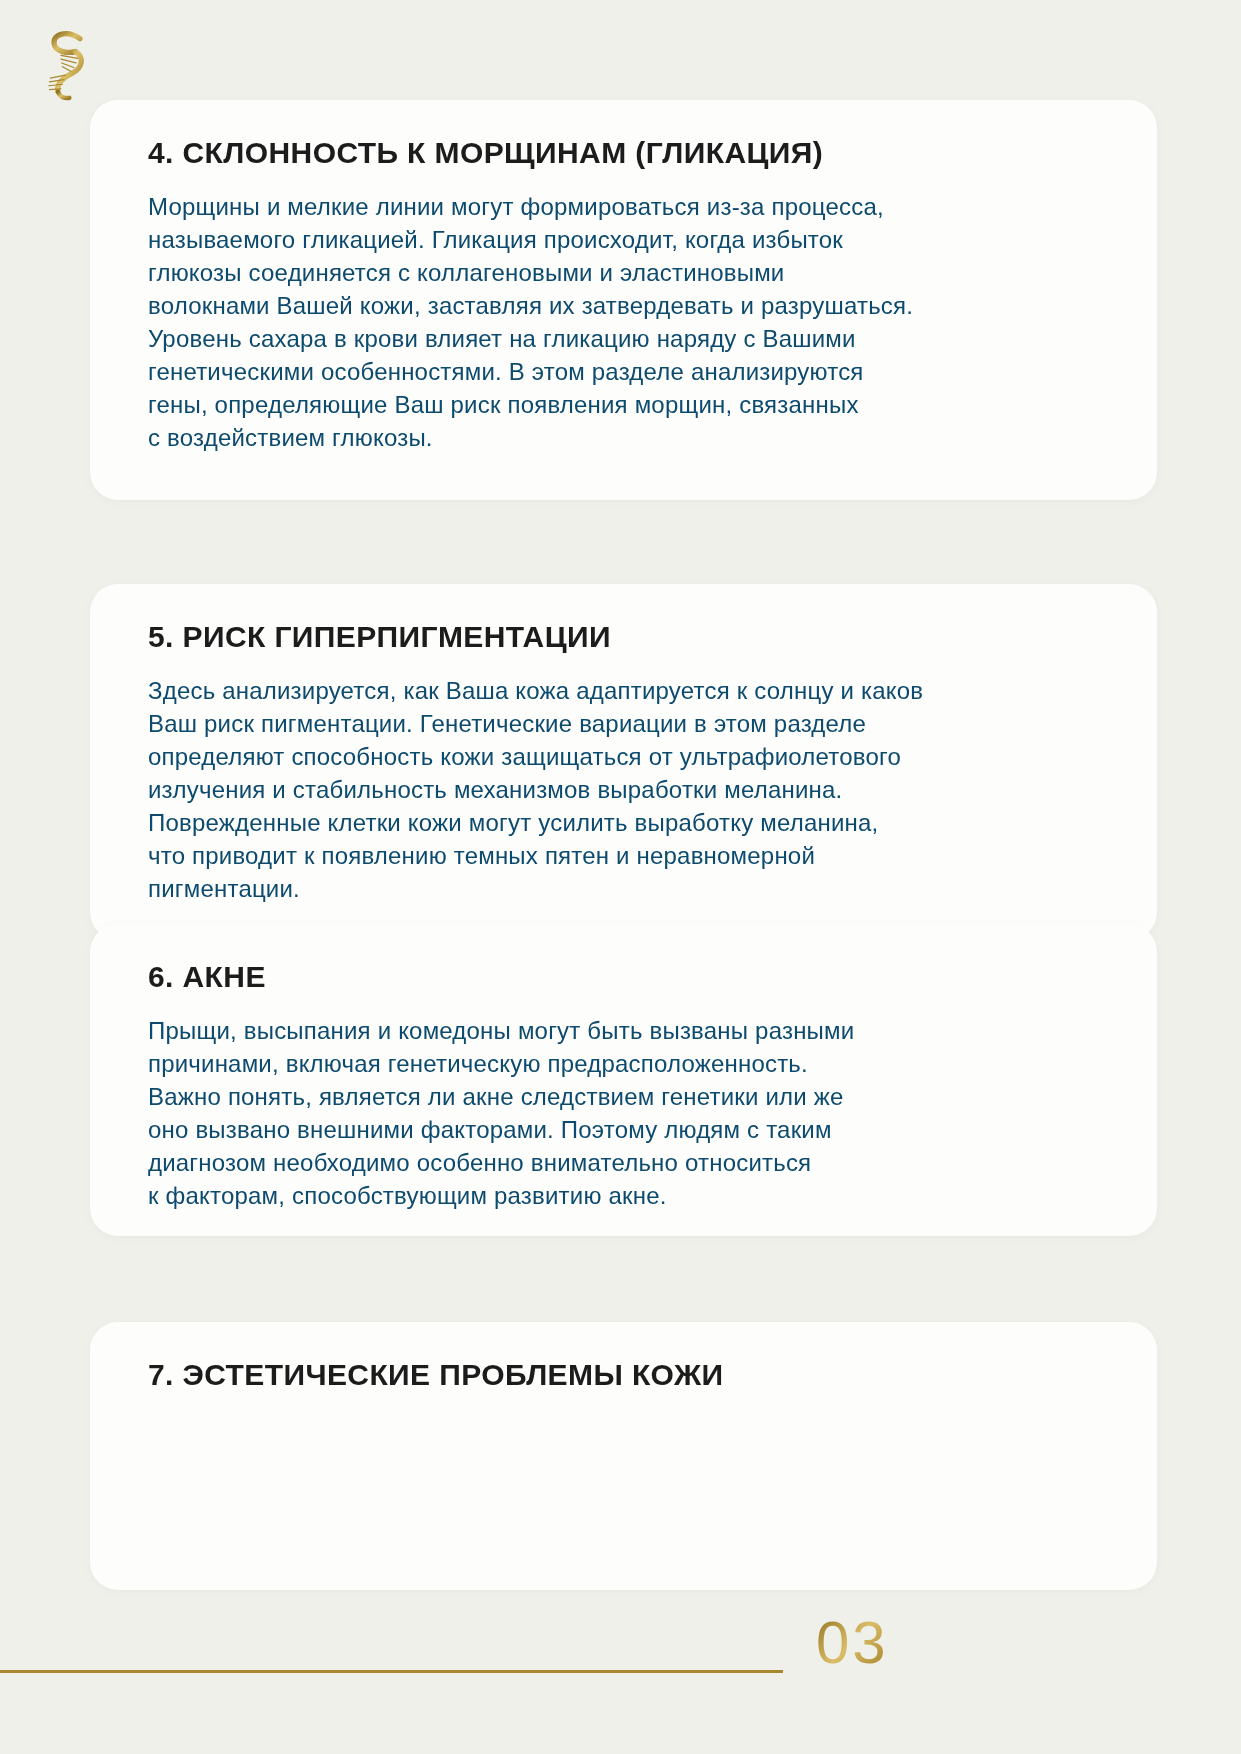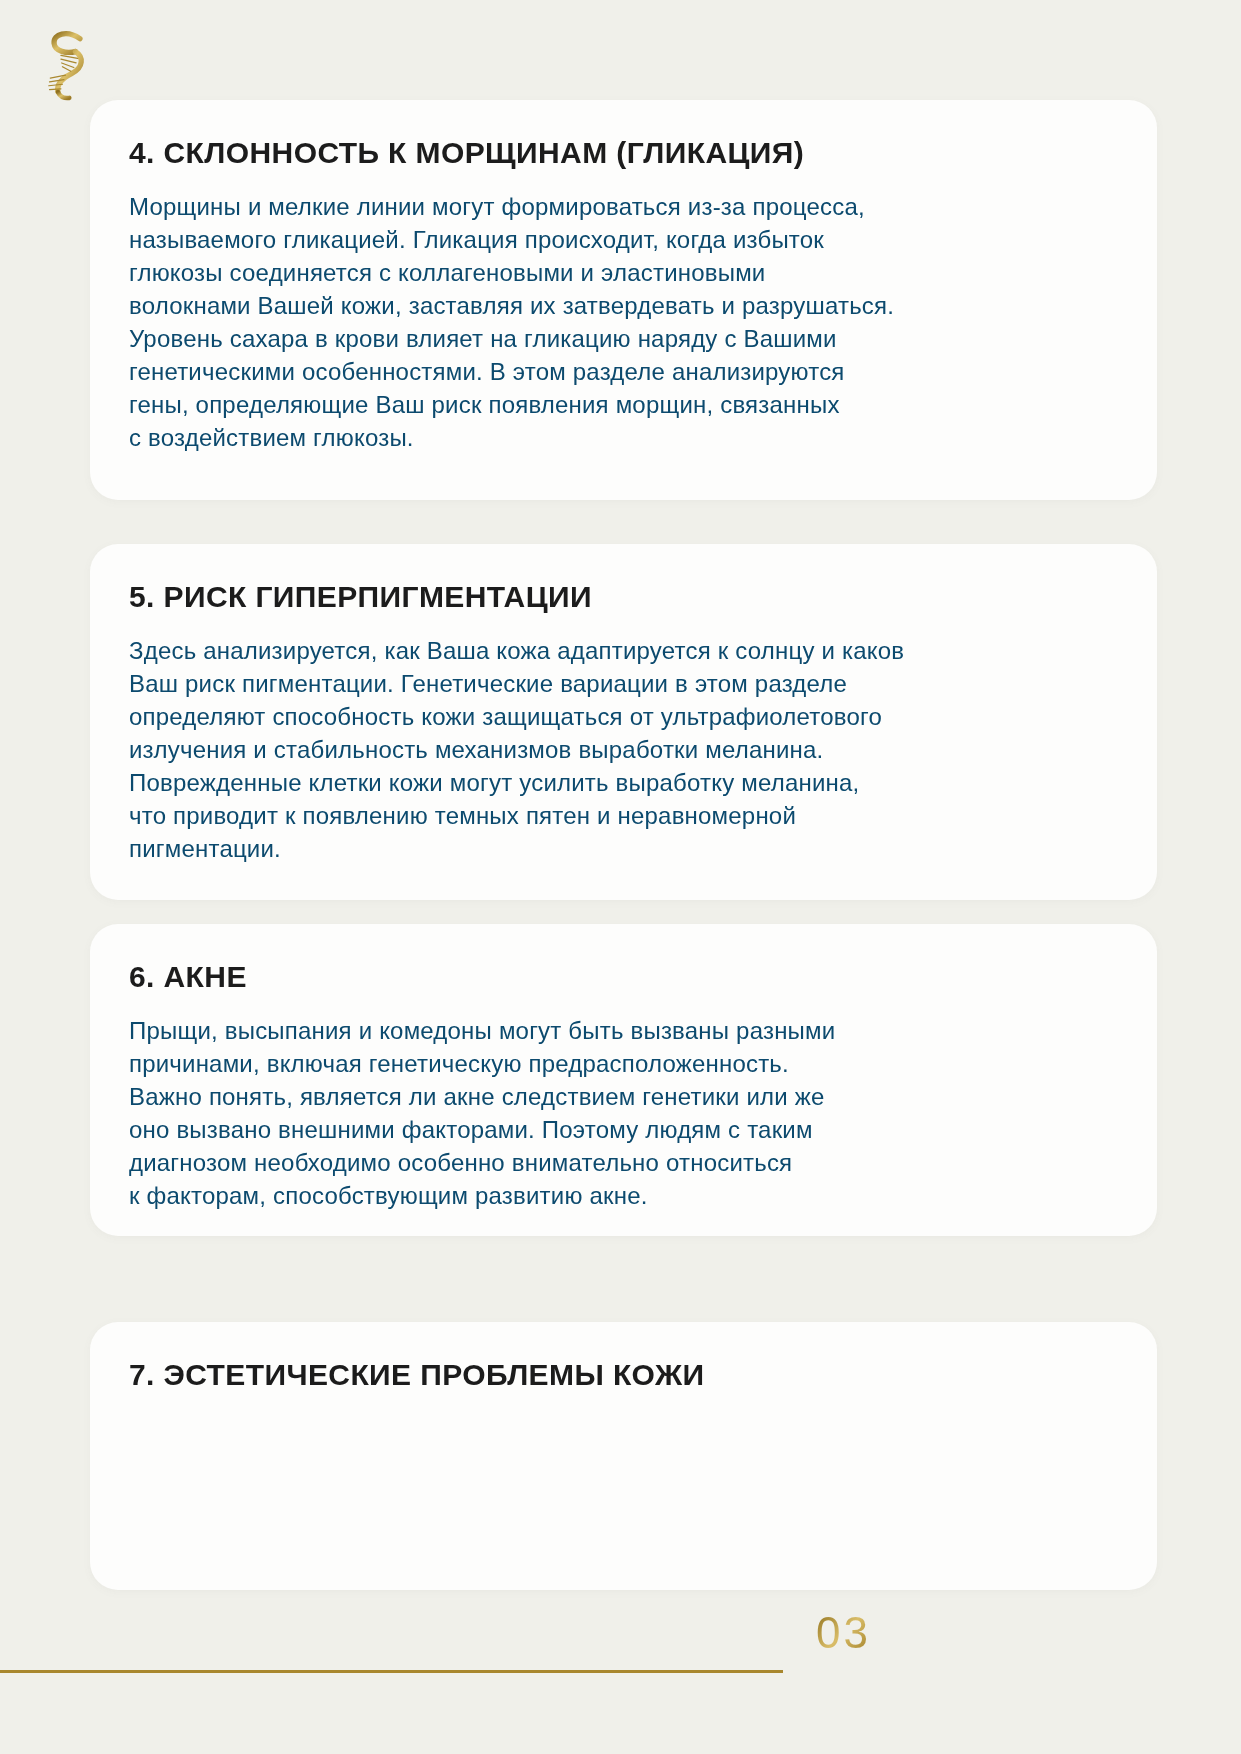"4. СКЛОННОСТЬ К МОРЩИНАМ (ГЛИКАЦИЯ)" .card { padding: 36px 56px 0 39px -> 36px 56px 0 58px }
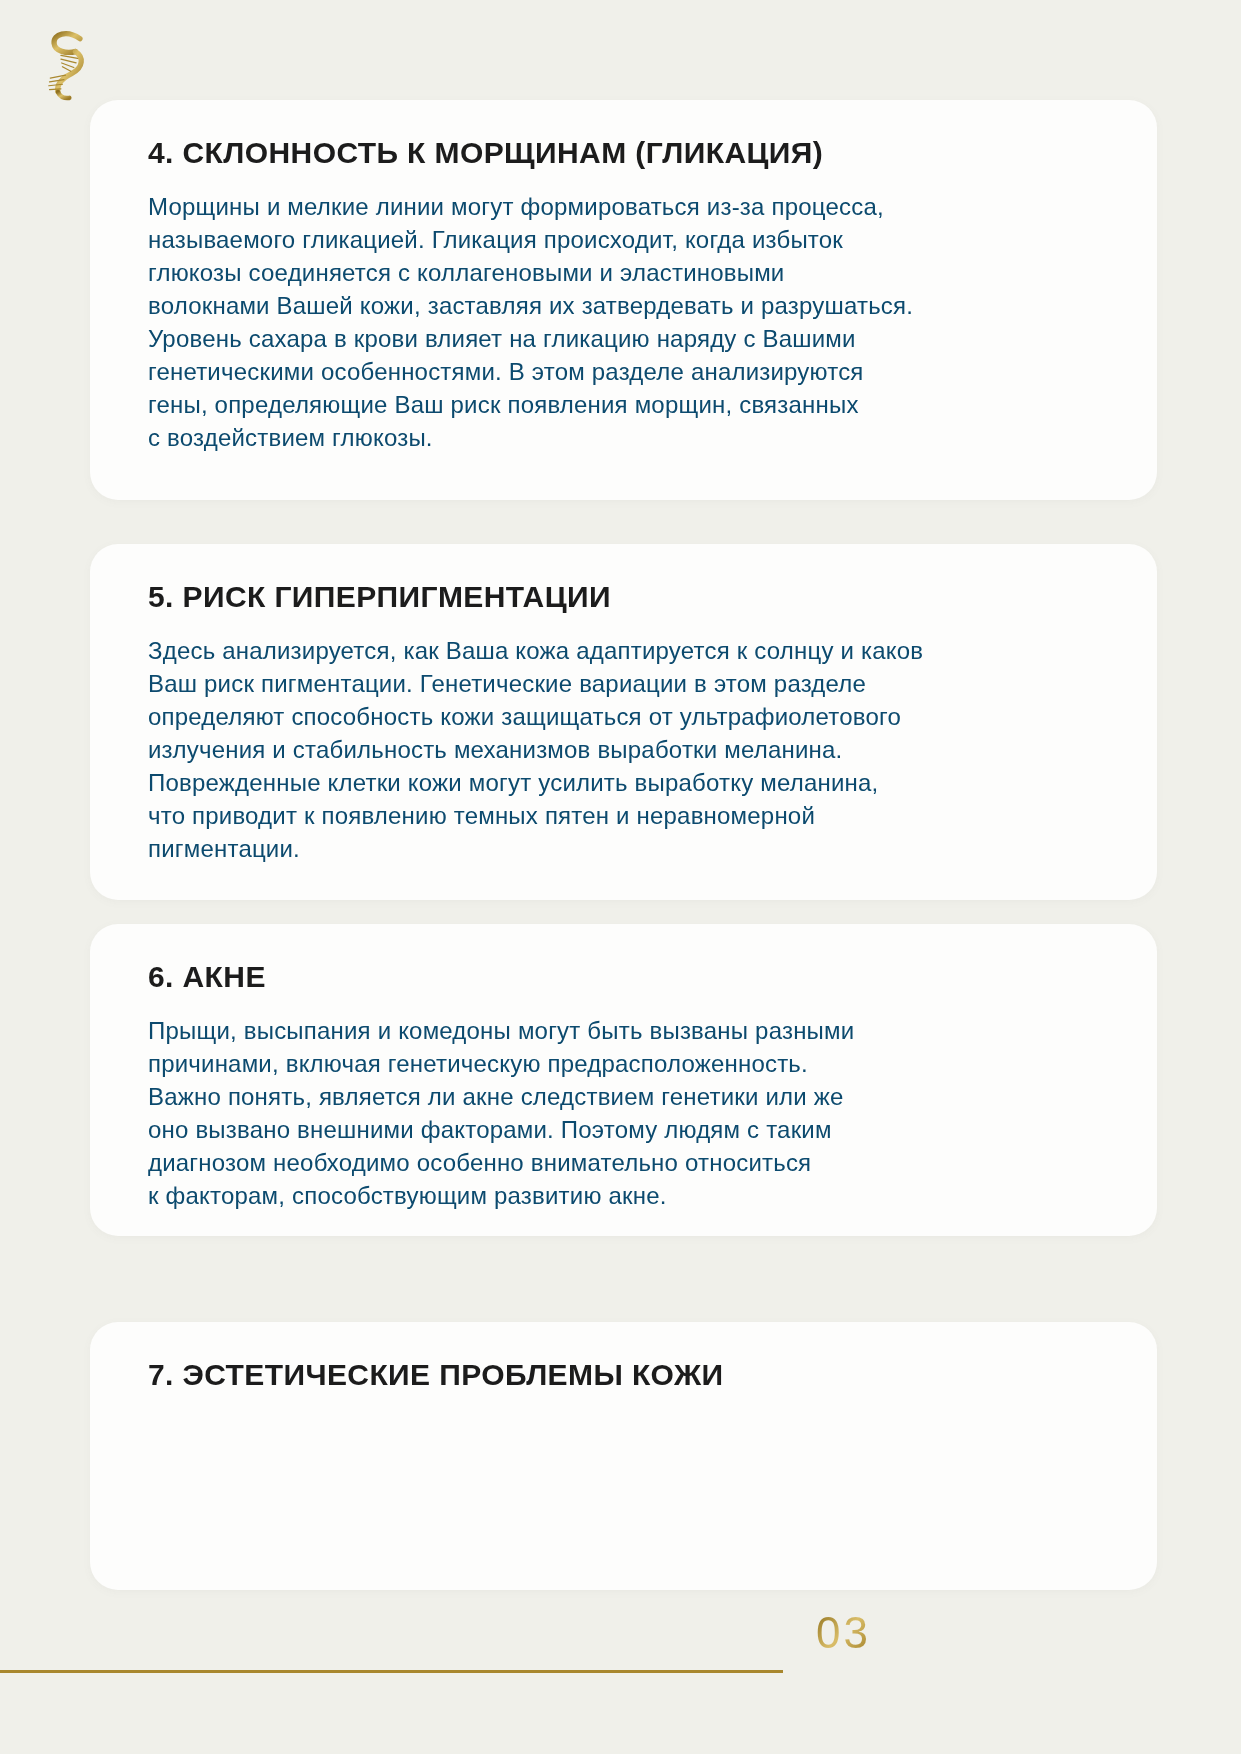"5. РИСК ГИПЕРПИГМЕНТАЦИИ" #card-2 { top: 544px -> 584px }
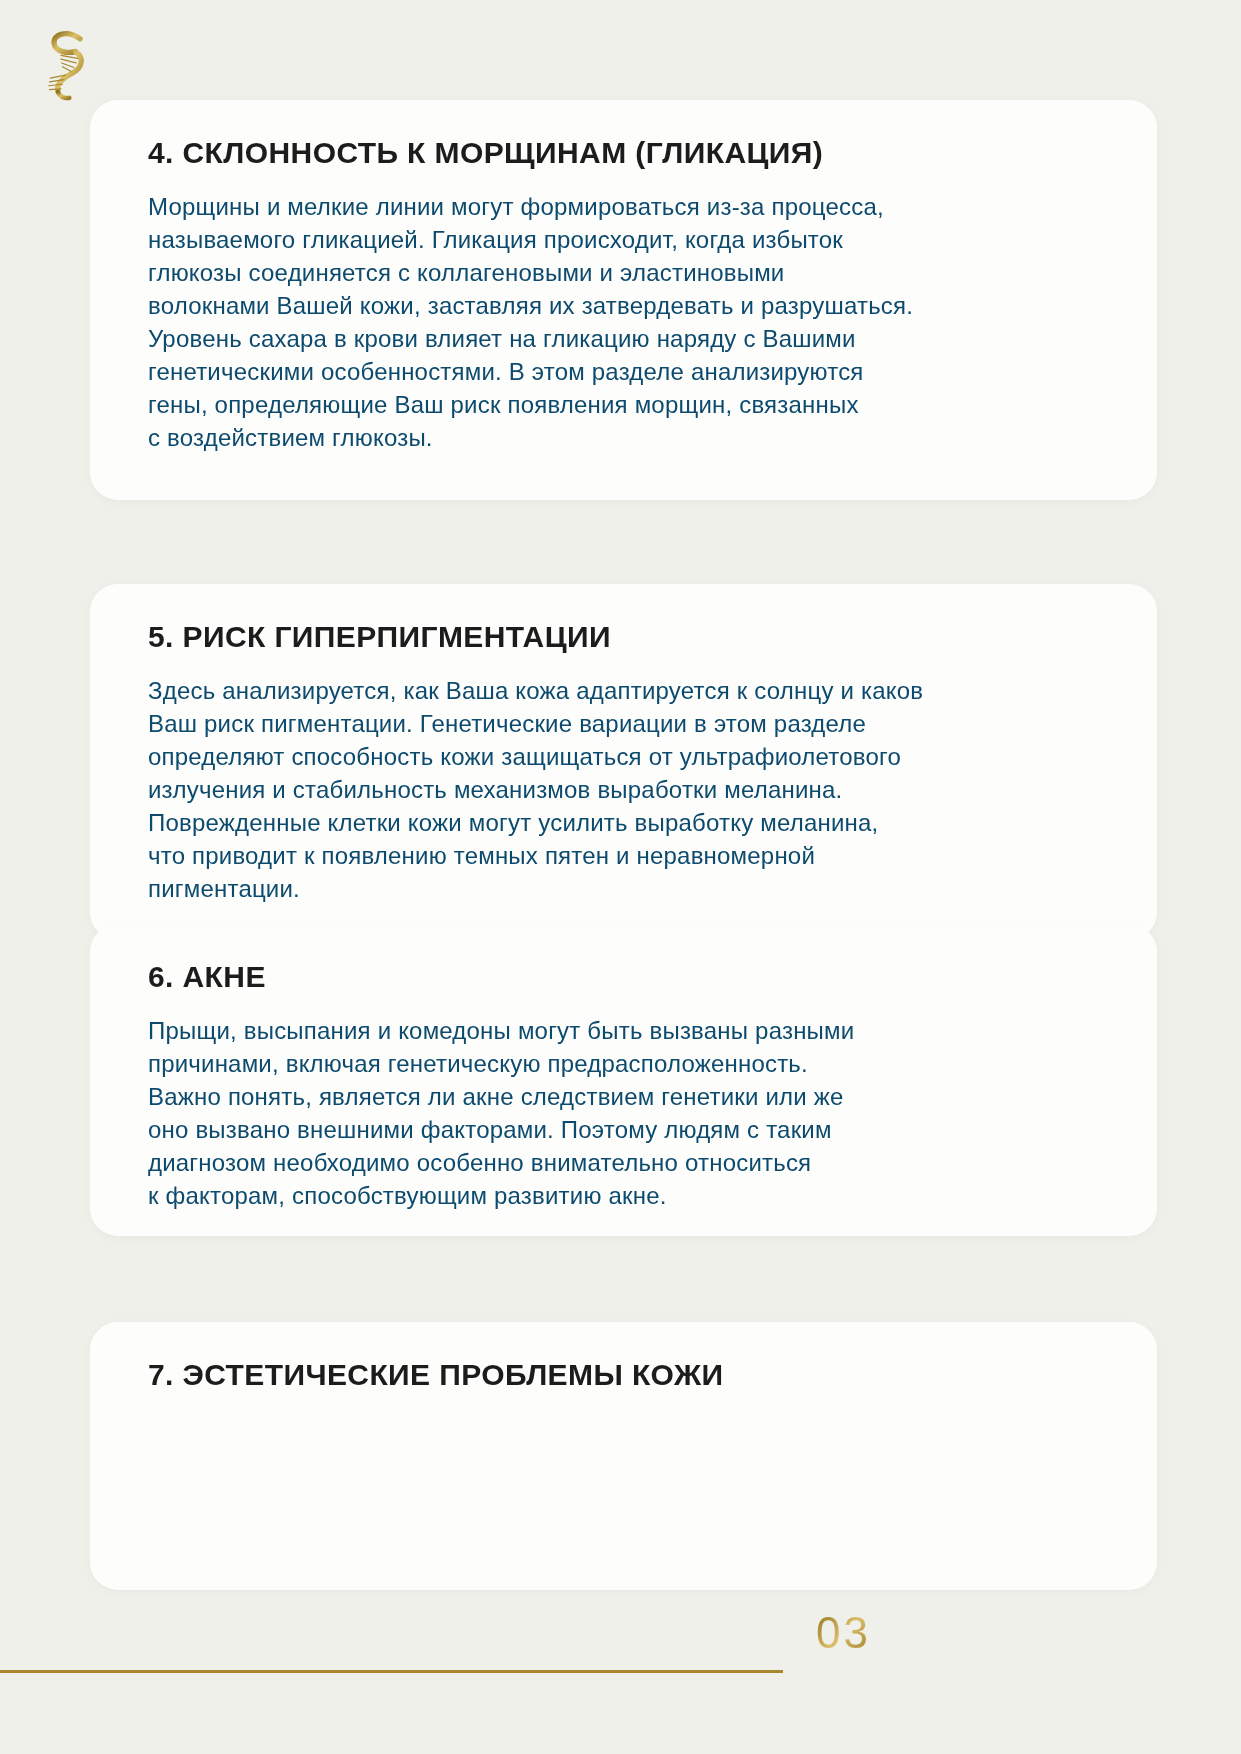"03" .page-number { font-size: 44px -> 60px }
